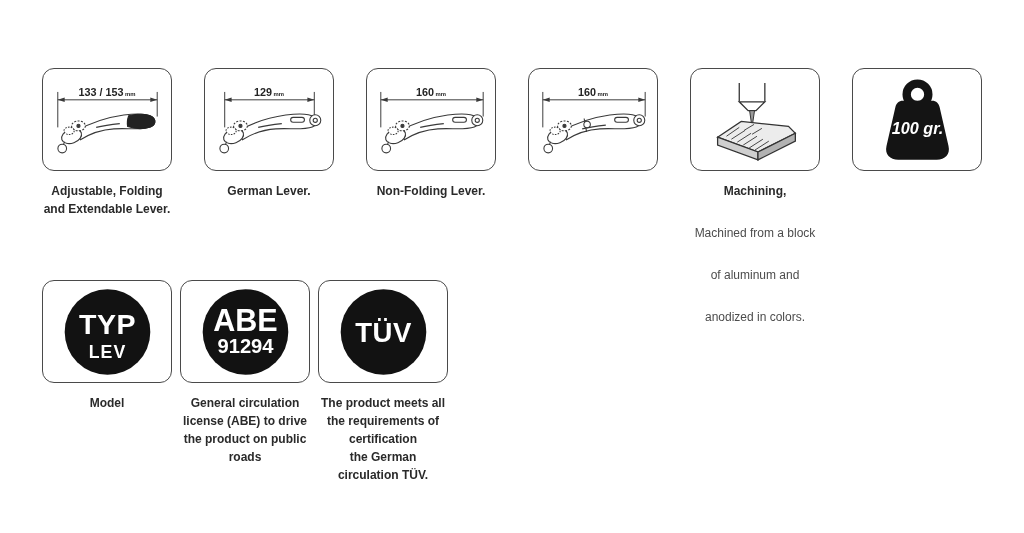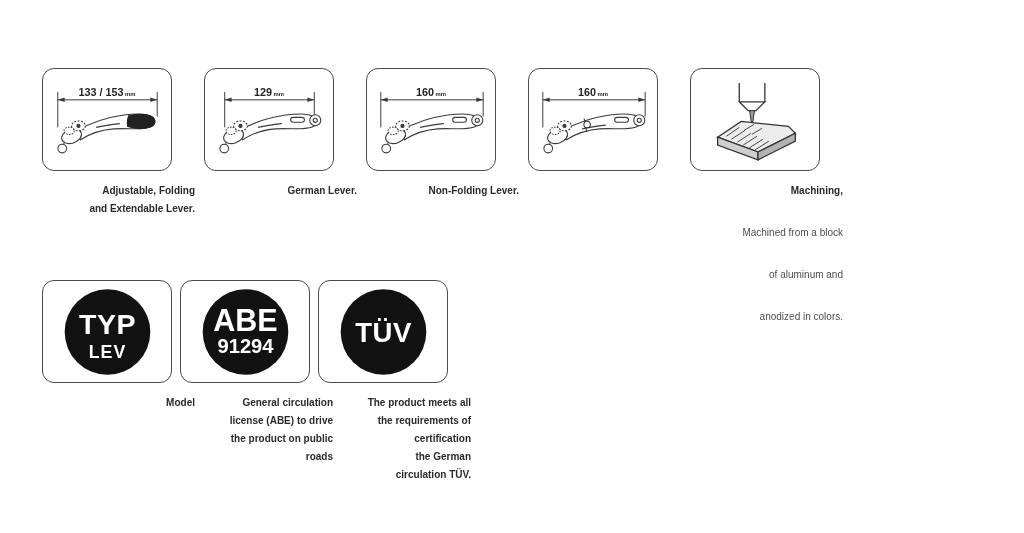"100 gr." div.tile { html: none -> <div> <svg> <circle></circle> <path></path> <text>100 gr.</text> </svg> </div> }
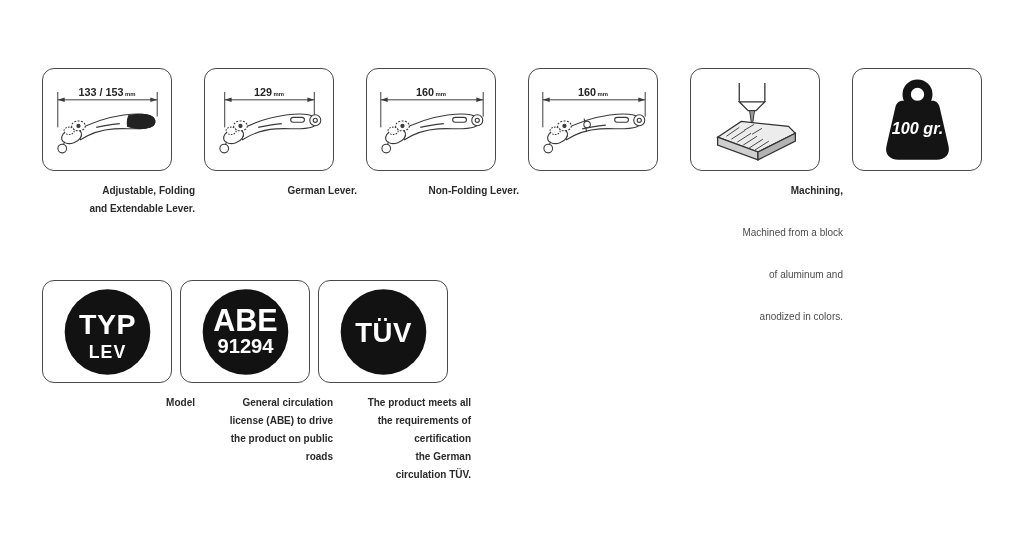"Adjustable, Folding" .caption { font-size: 10px -> 12px; text-align: right -> center }
